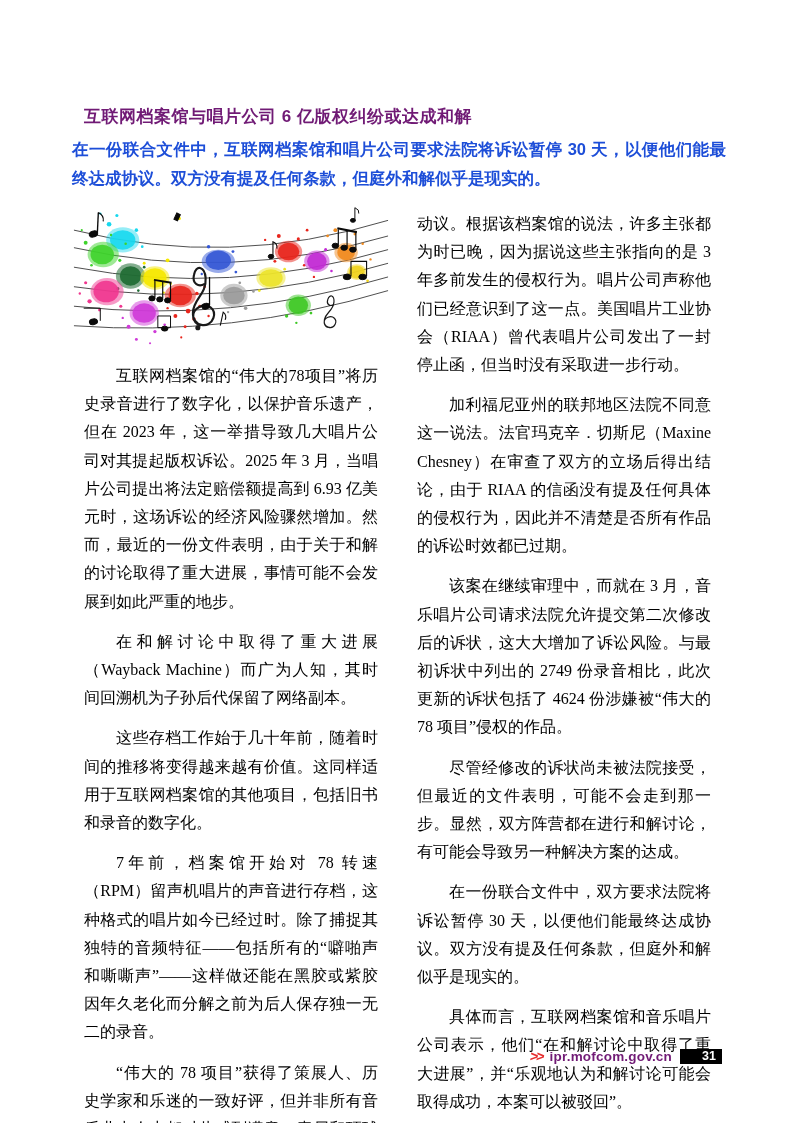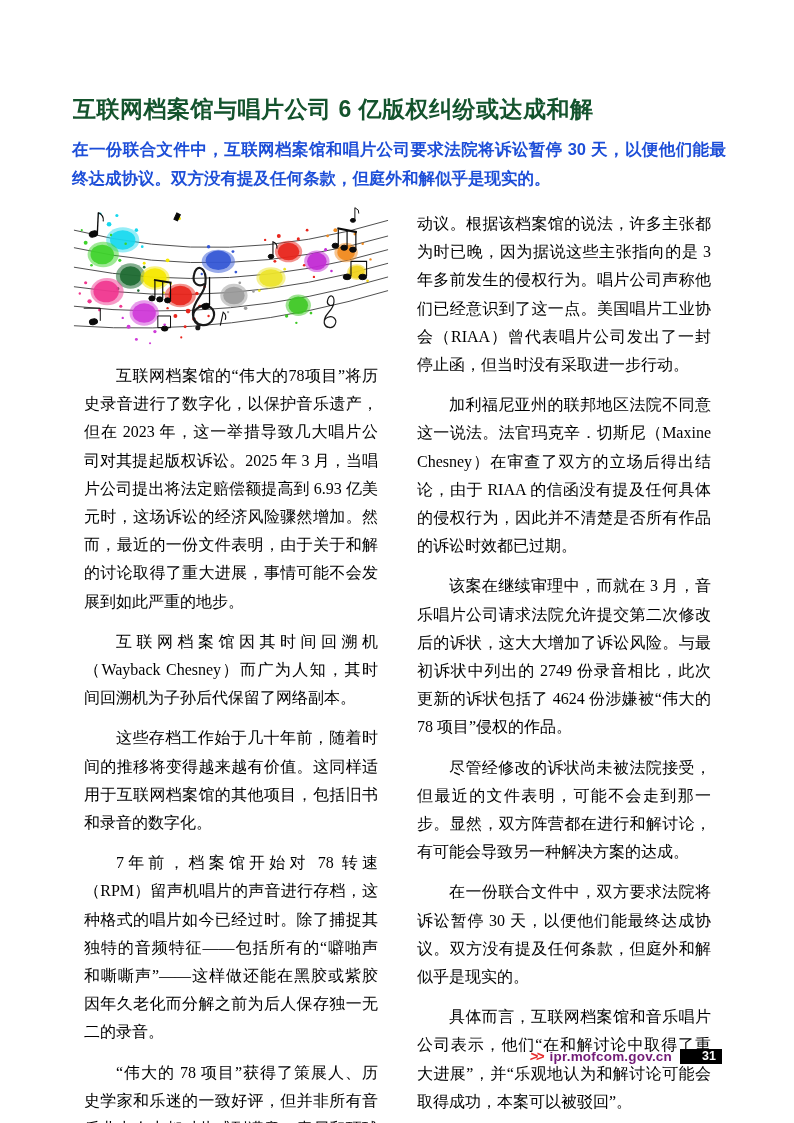"互联网档案馆与唱片公司 6 亿版权纠纷或达成和解" .title { color: #14532d -> #701a75; font-size: 23px -> 17px; margin: 1px -> 12px }
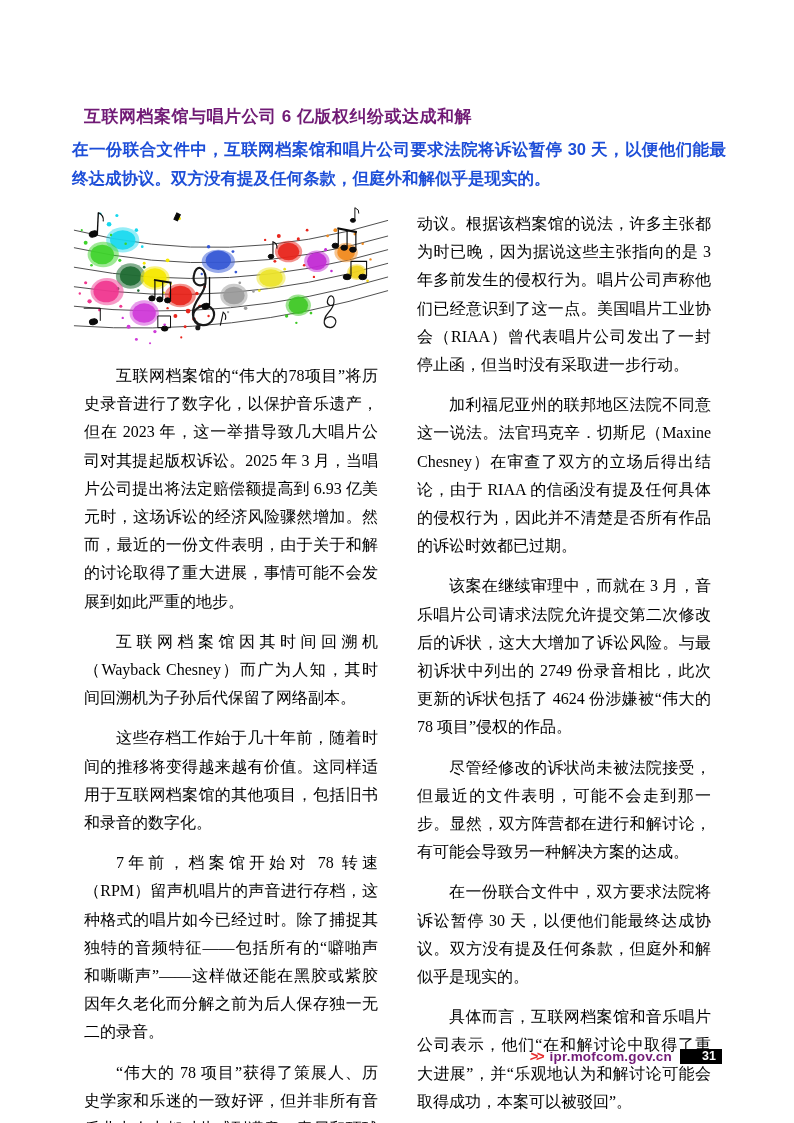"互联网档案馆因其时间回溯机（Wayback" p.para { text: 互联网档案馆因其时间回溯机（Wayback Chesney -> 在和解讨论中取得了重大进展（Wayback Machine }
